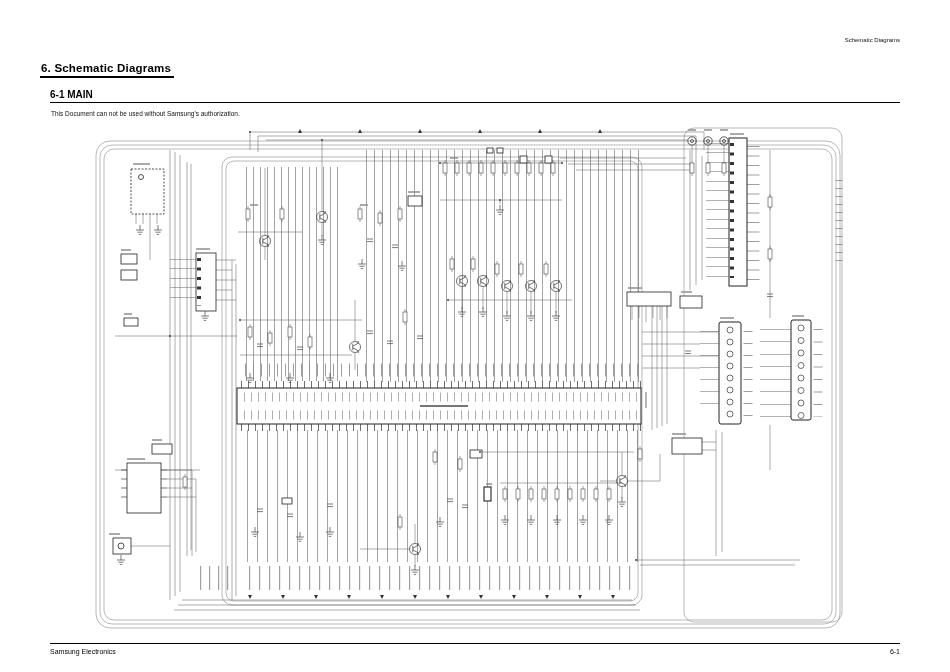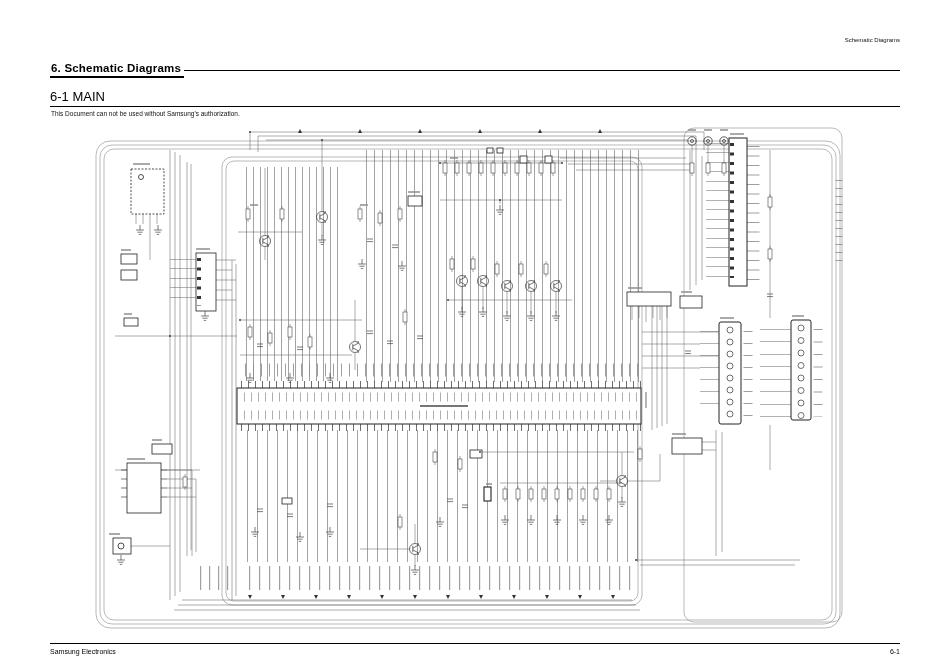"6. Schematic Diagrams" .chapter-row { align-items: center -> flex-start; flex-direction: none -> column; left: 50px -> 40px }
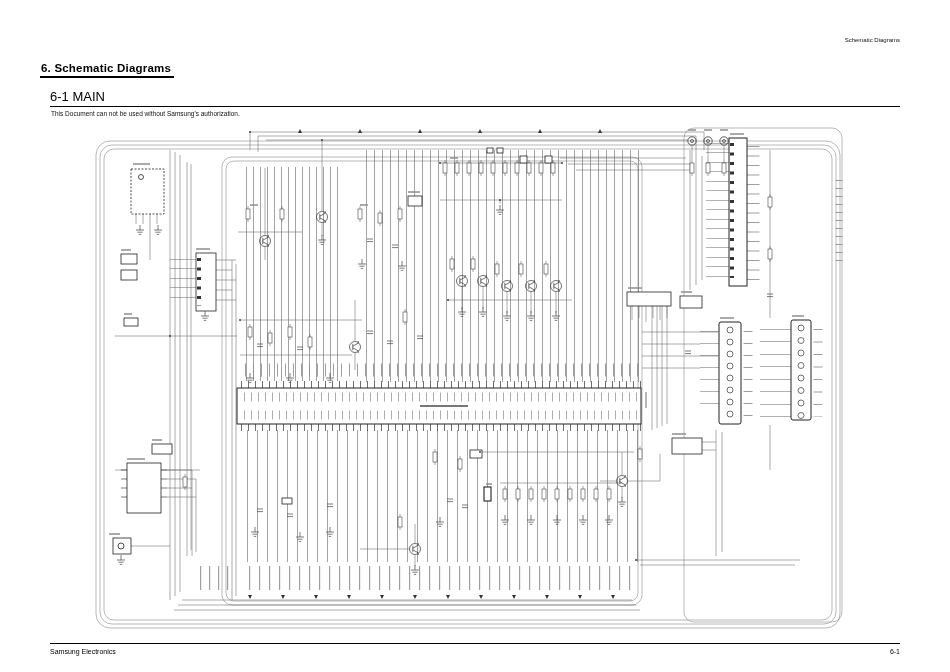"6-1 MAIN" .section-title { font-size: 13px -> 10px; font-weight: normal -> bold }
